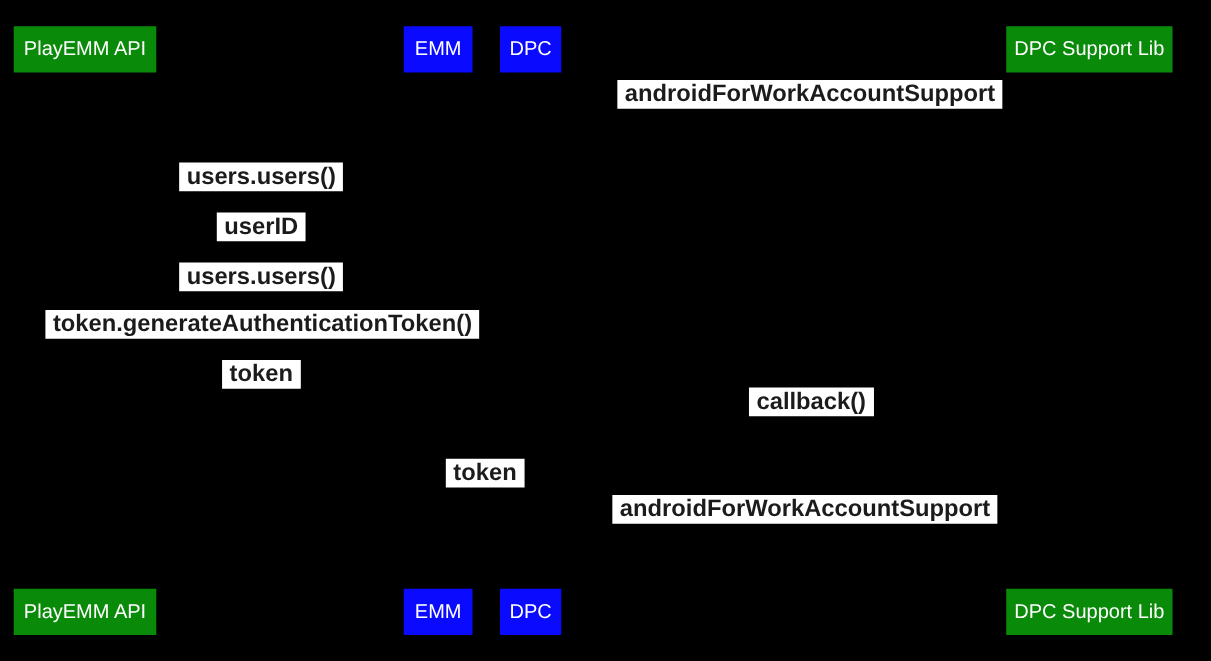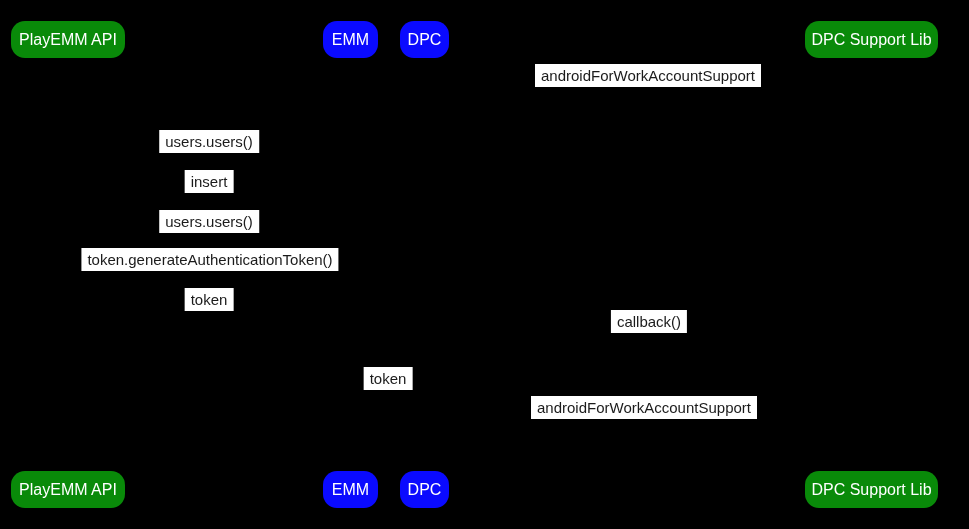"PlayEMM API" .actor { border-radius: 14px -> none }
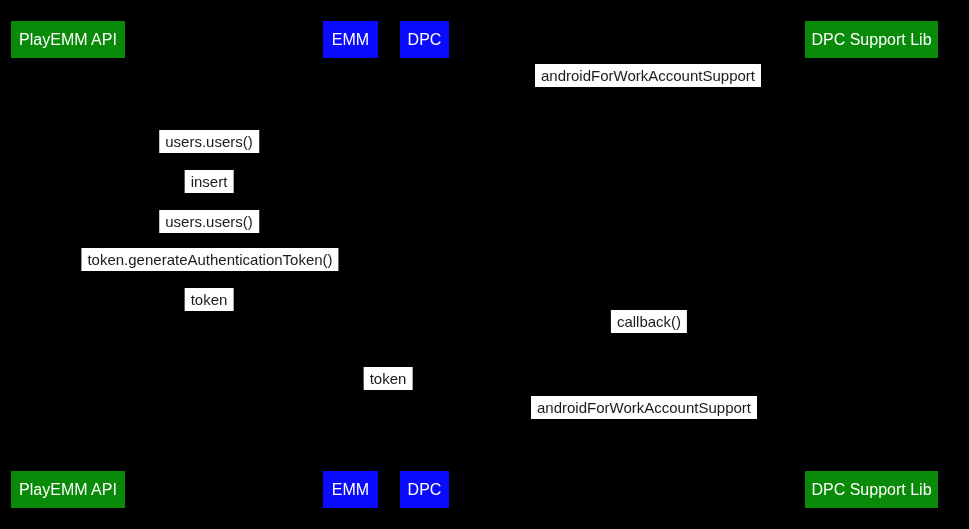"androidForWorkAccountSupport" .msg { font-size: 15px -> 19px; font-weight: none -> bold }
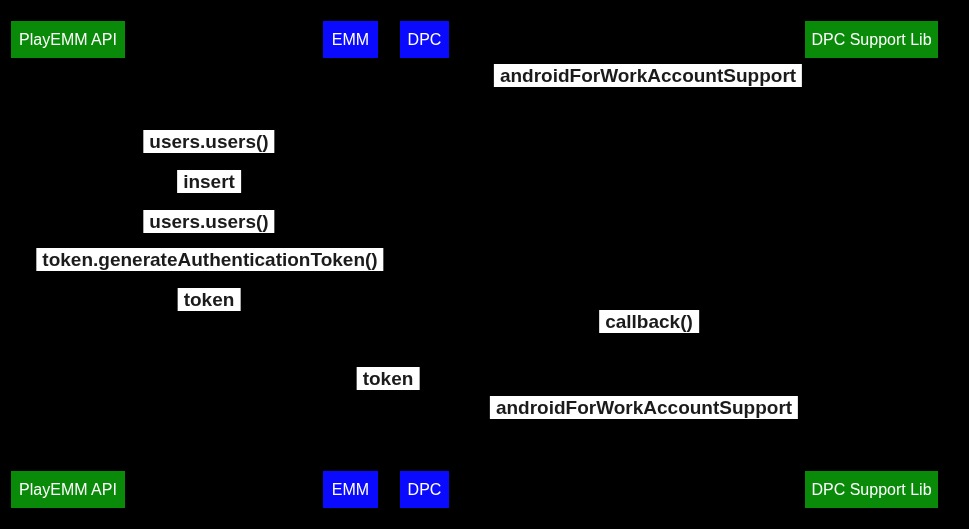"insert" span.line { text: insert -> userID }
